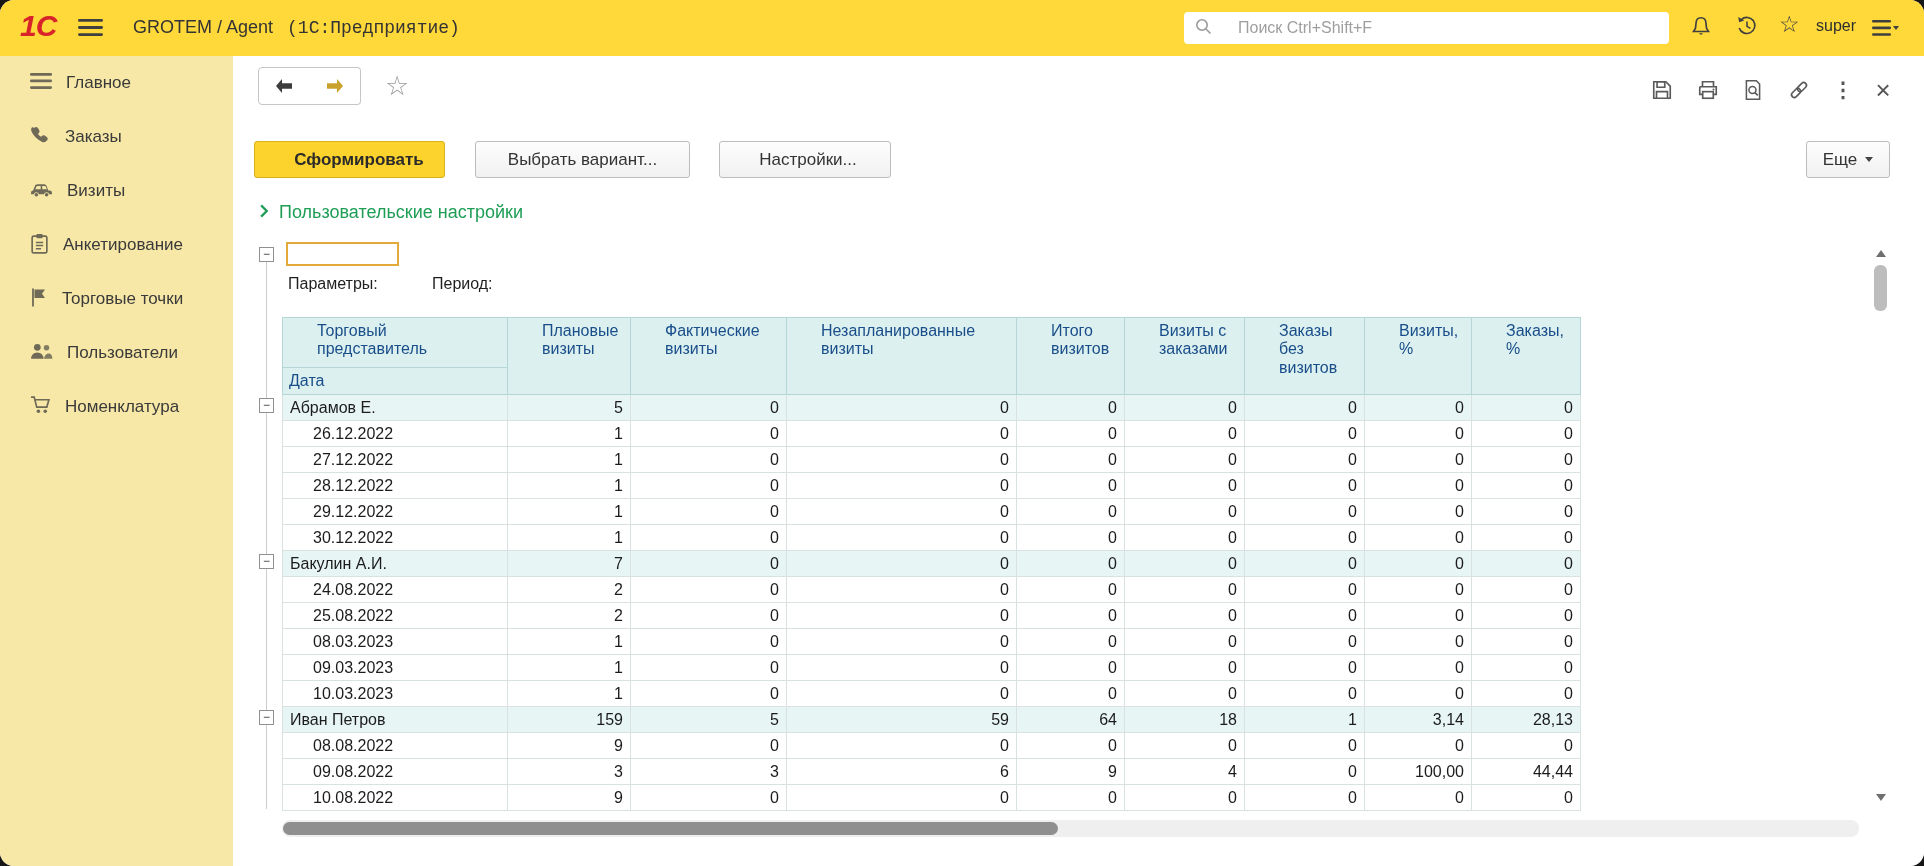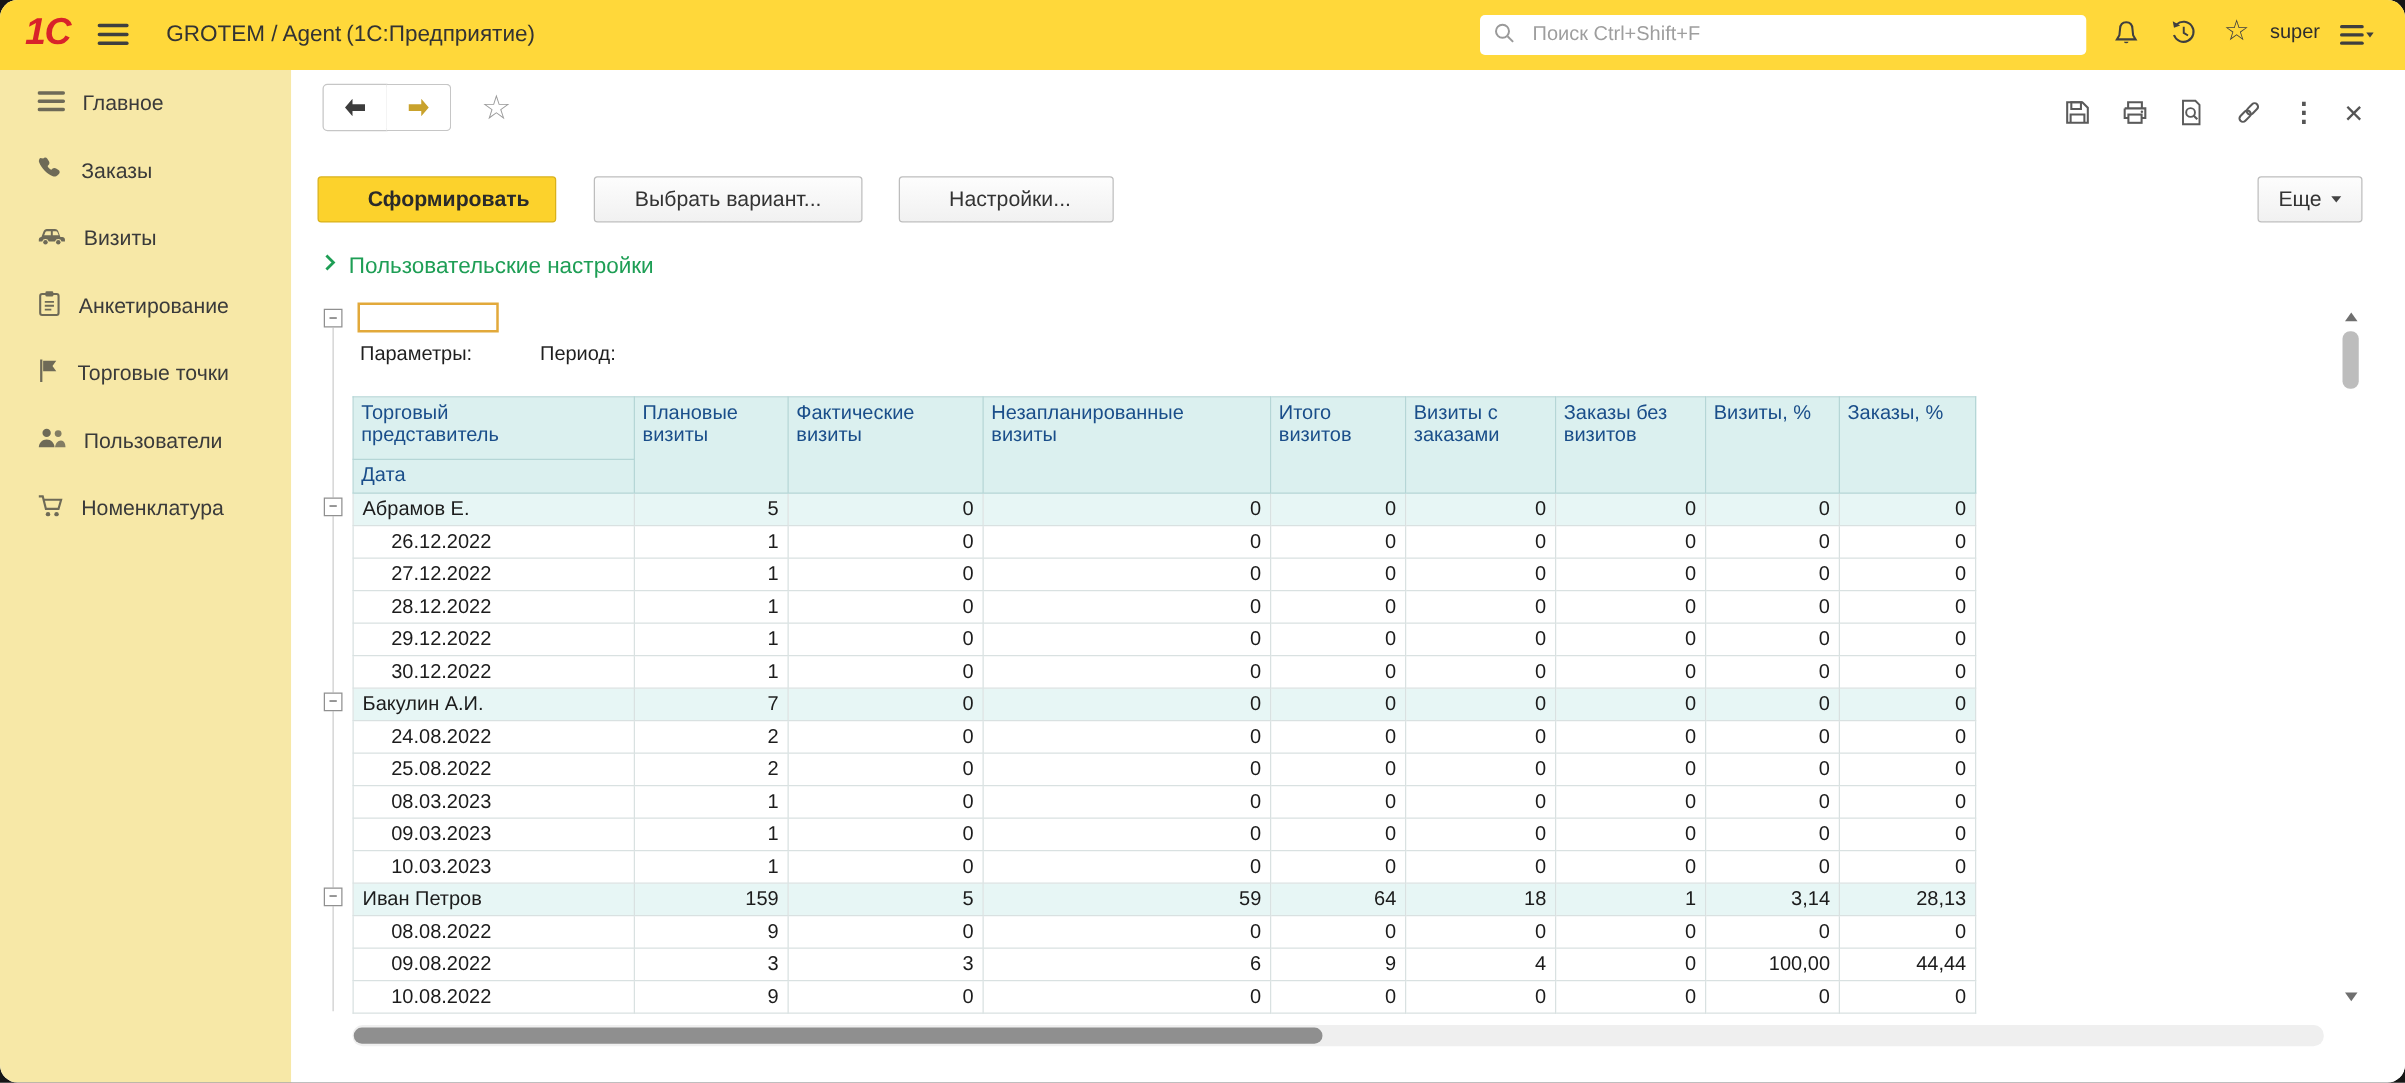"(1С:Предприятие)" .tb-title .sub { font-family: none -> Liberation Mono, monospace; margin-left: 4px -> 14px }
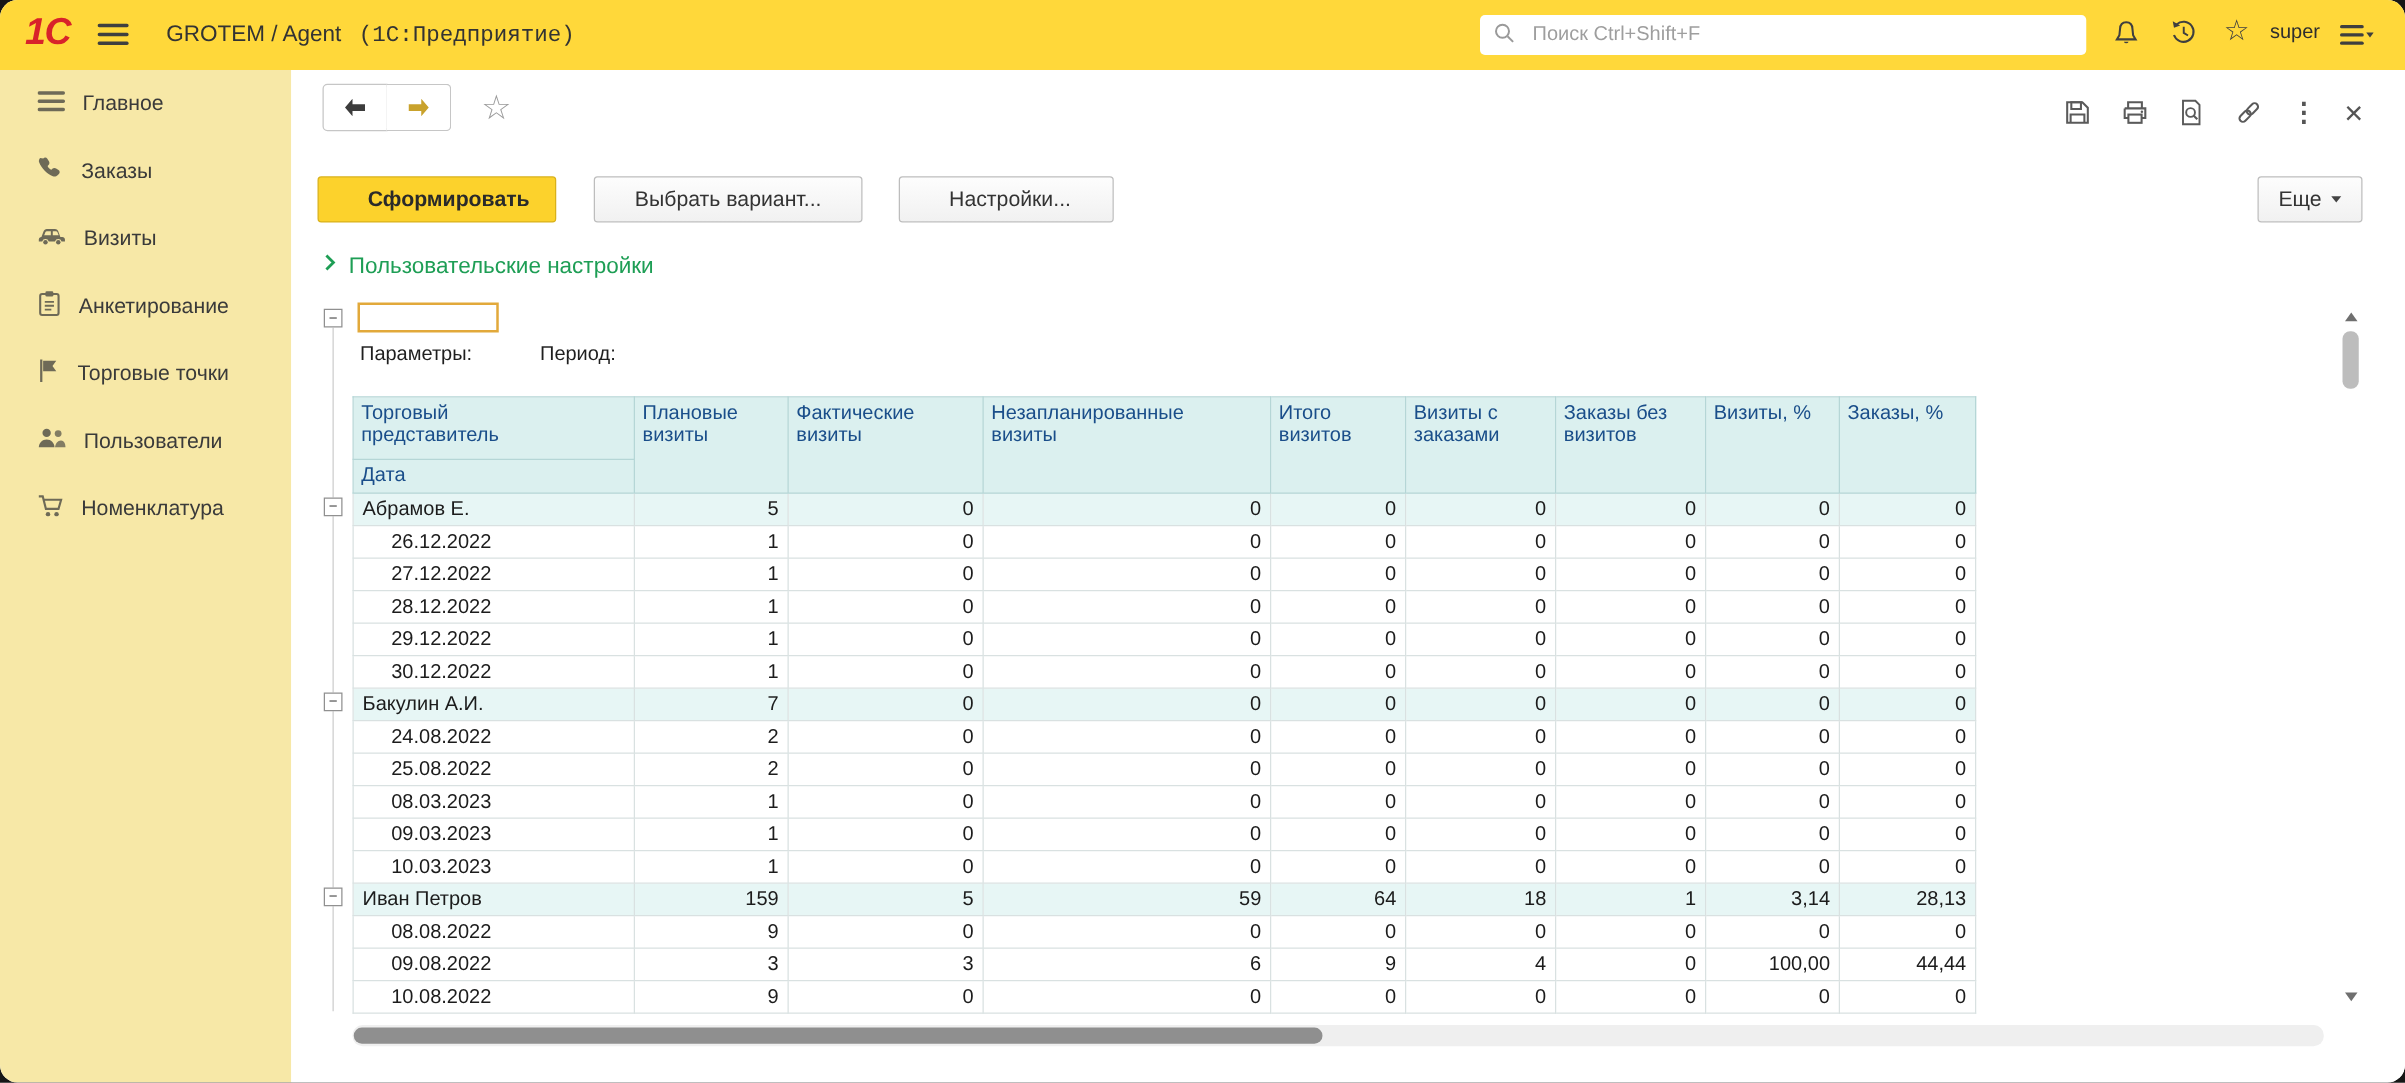"Поиск Ctrl+Shift+F" .search { gap: 12px -> 24px }
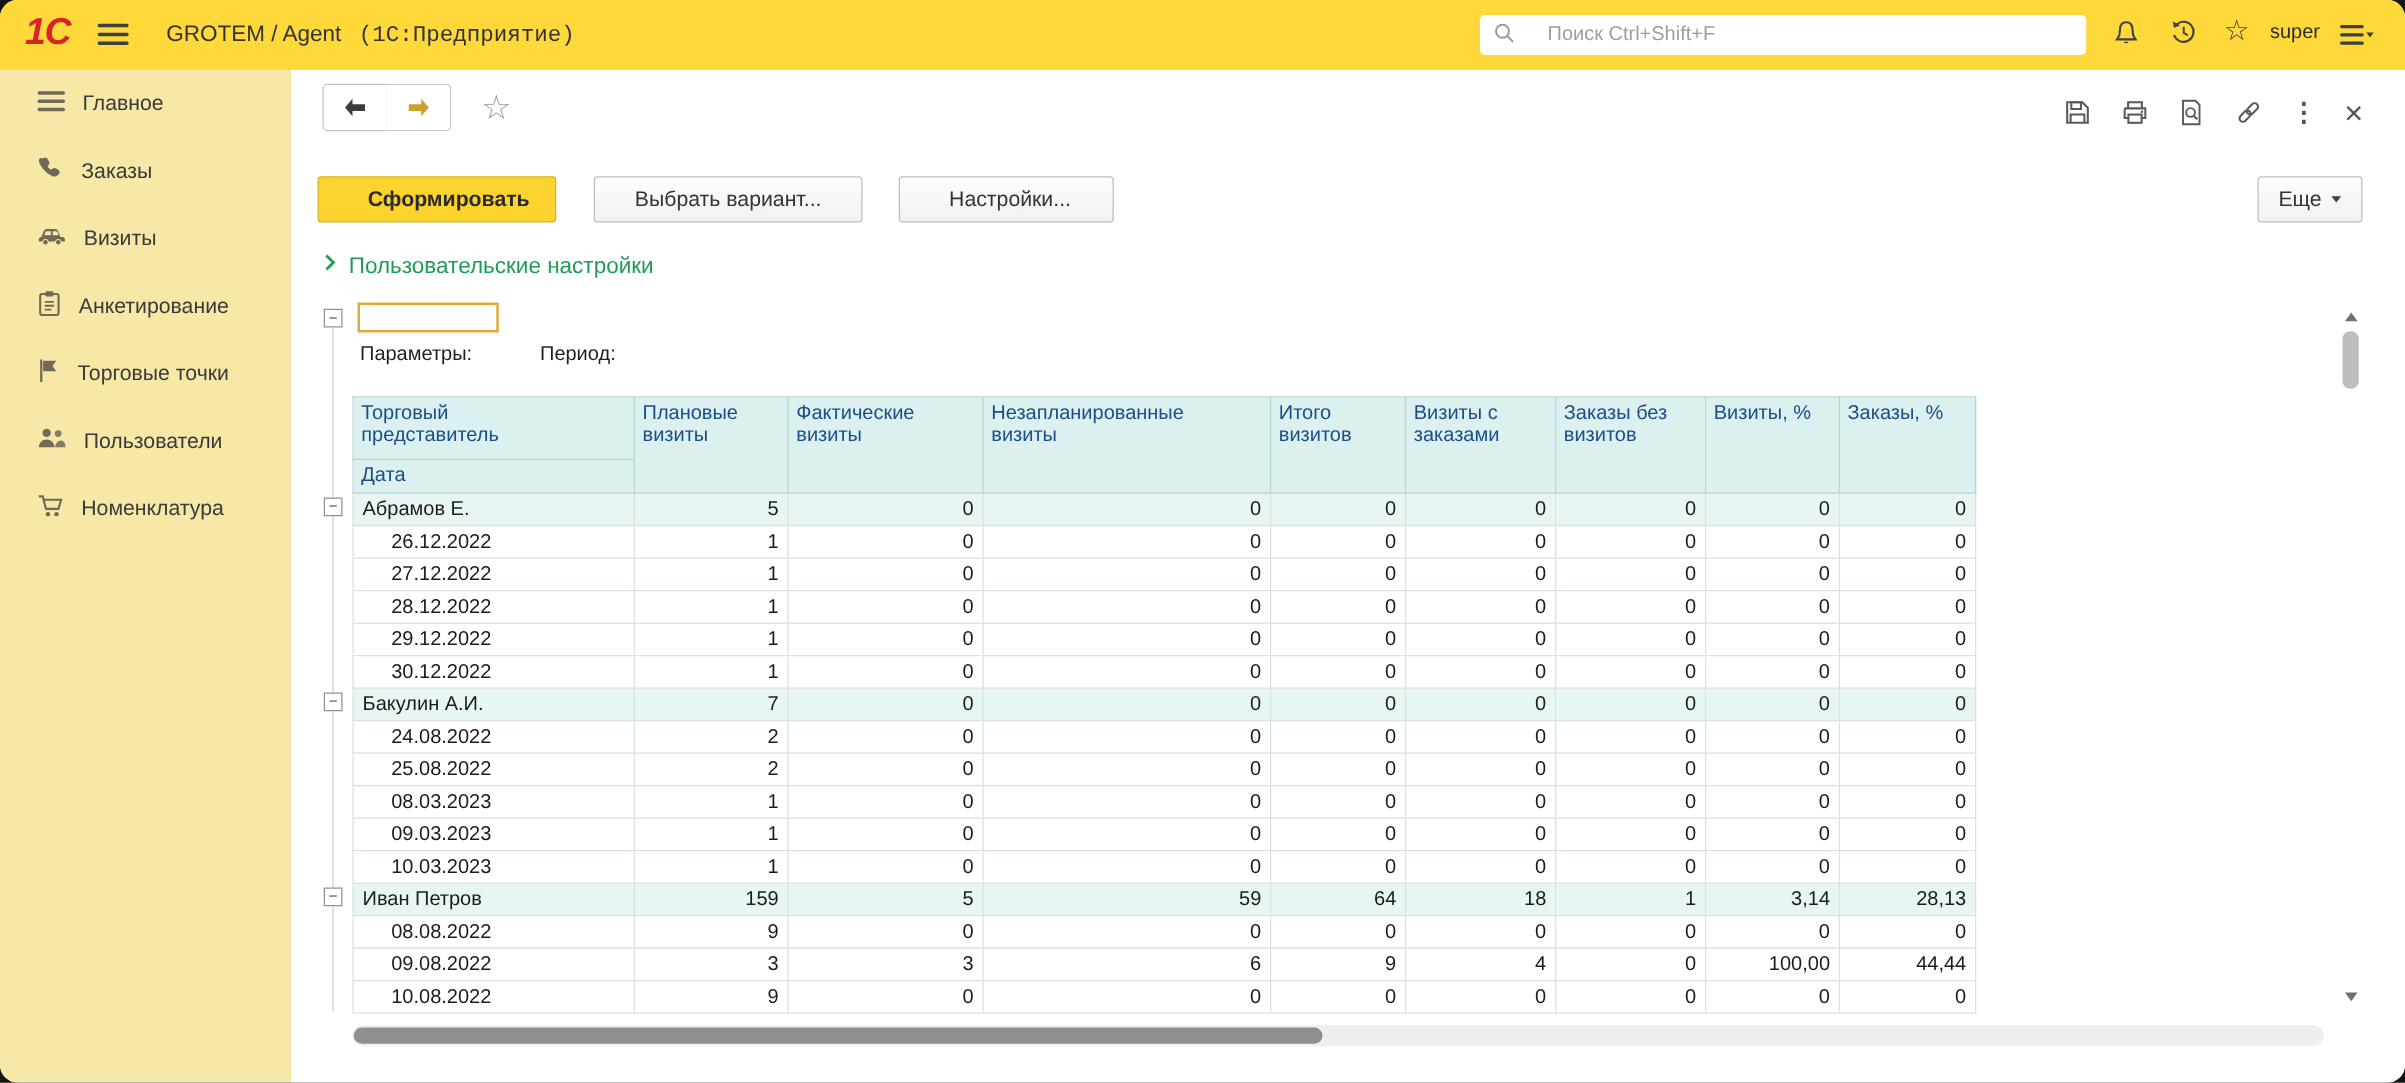"Торговый представитель" #report-table th span { margin-left: none -> 28px }
